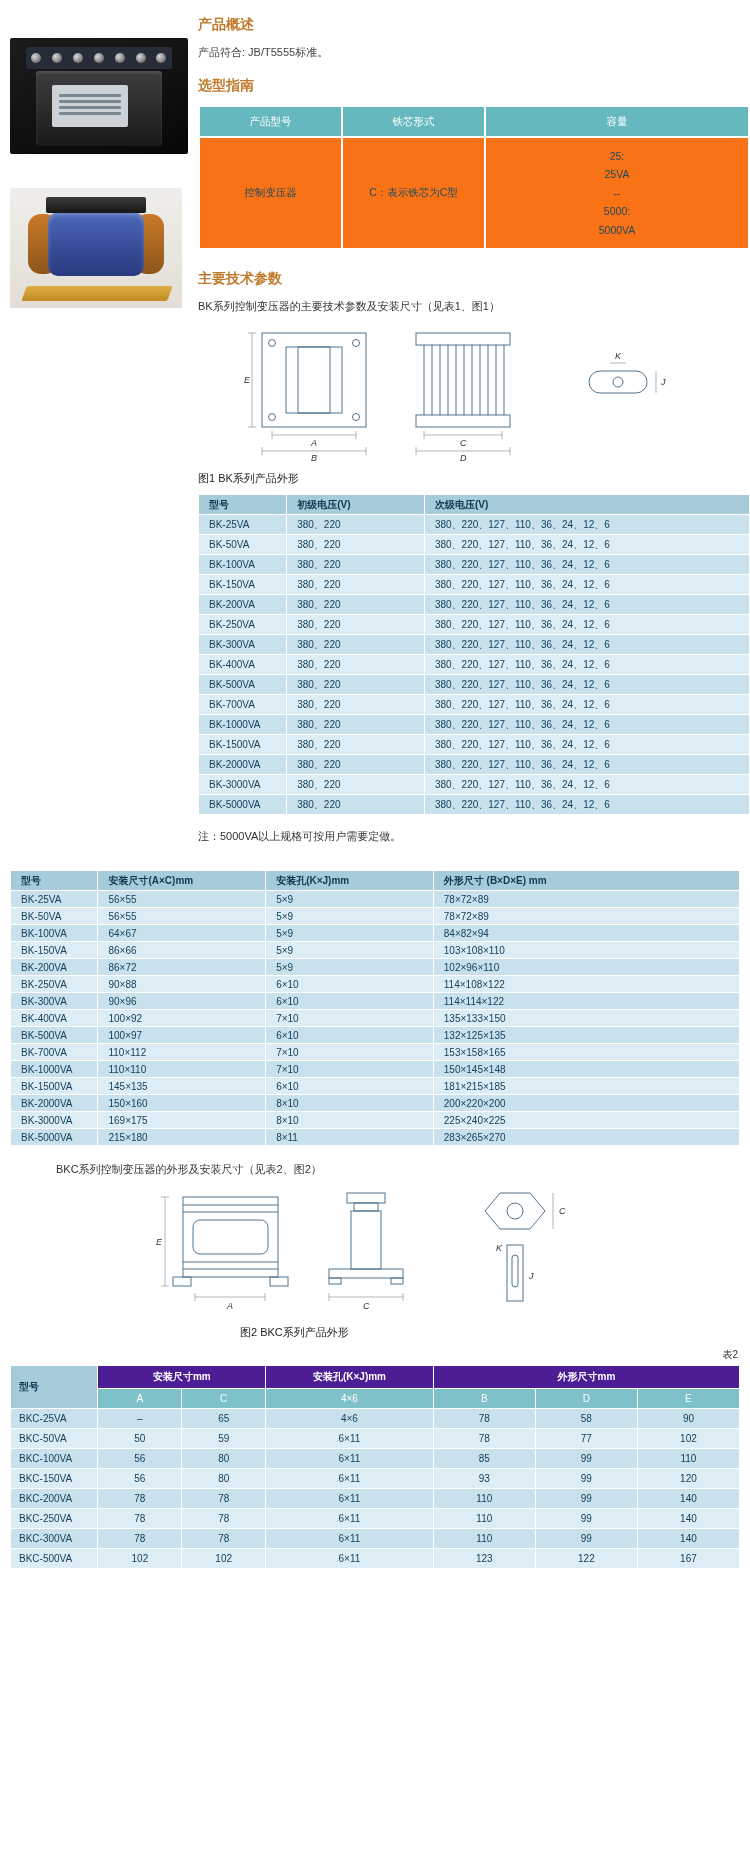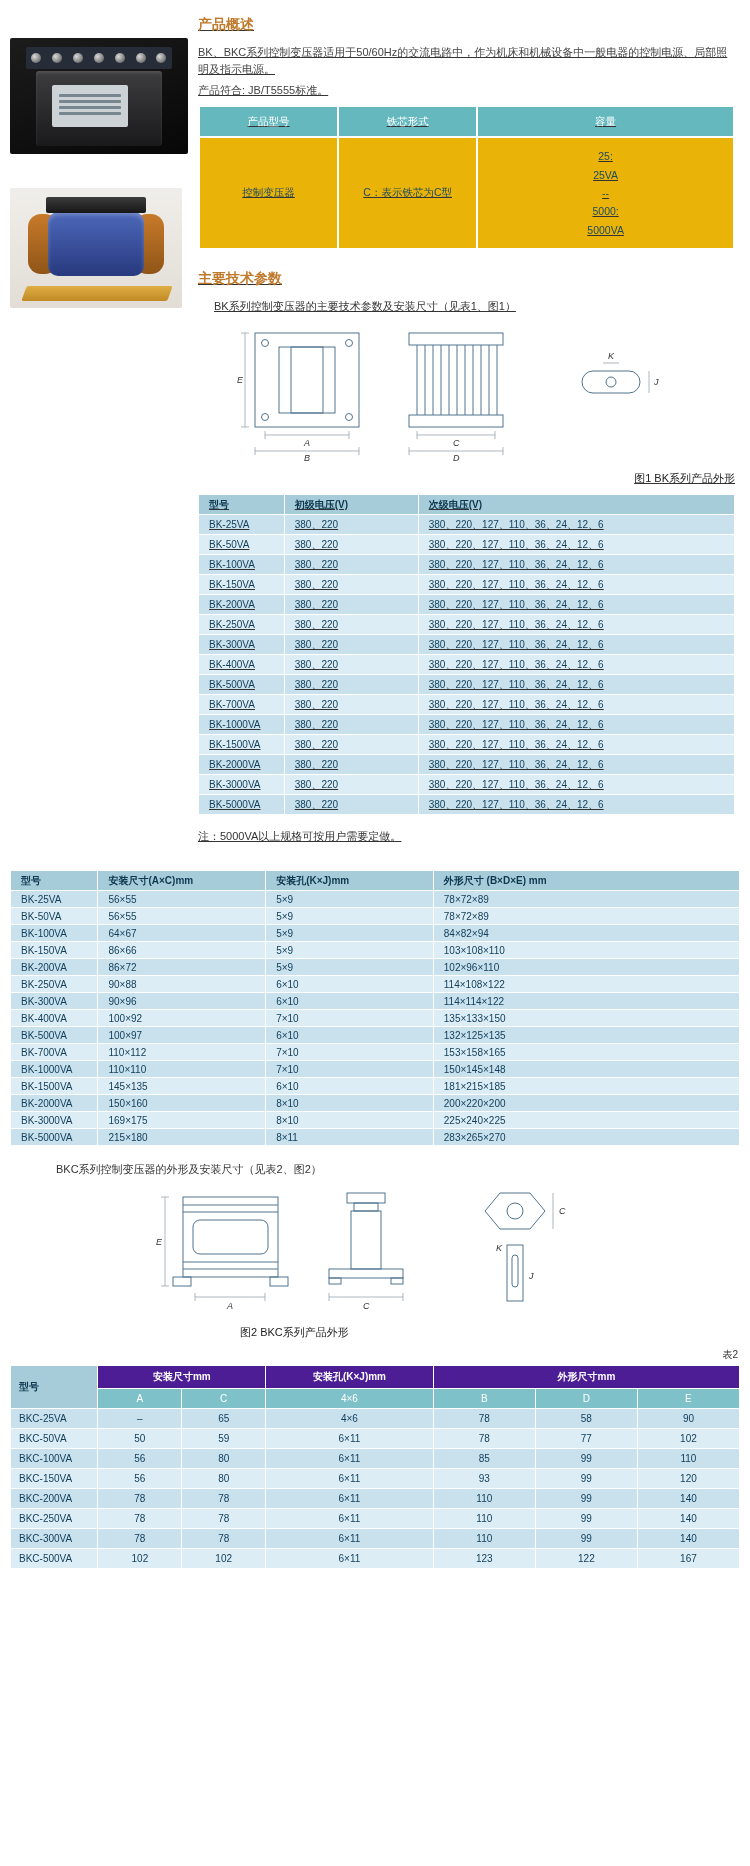"产品概述" .content { padding-right: 15px -> none; text-decoration: underline -> none }
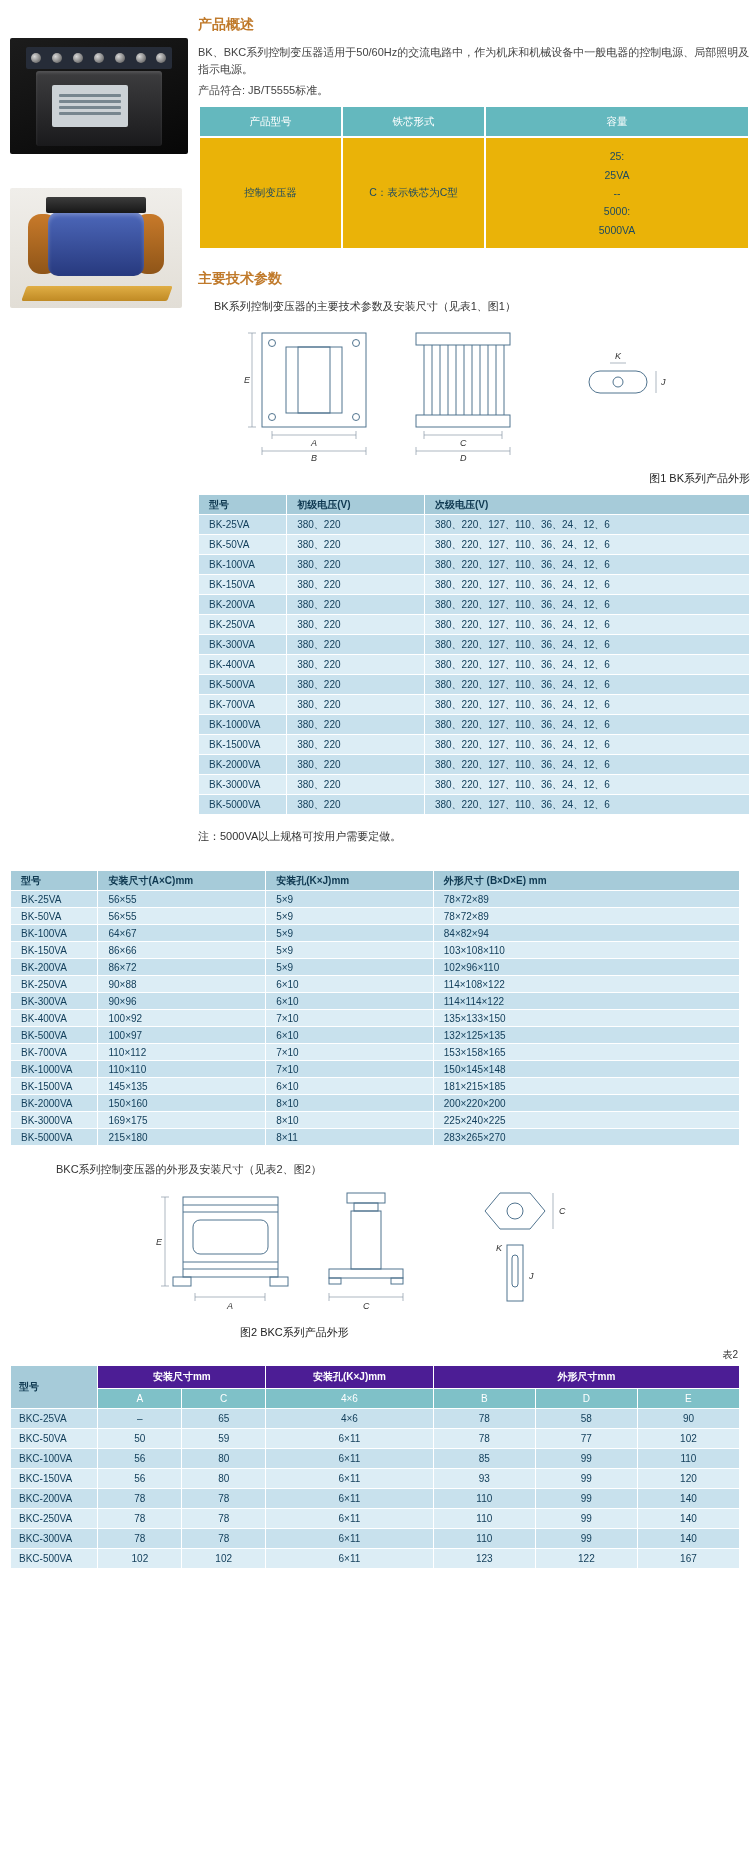"BK、BKC系列控制变压器适用于50/60Hz的交流电路中，作为机床和机械设备中" p.para { html: <p>BK、BKC系列控制变压器适用于50/60Hz的交流电路中，作为机床和机械设备中一般电器的控制电源、局部照明及指示电源。</p> -> none }
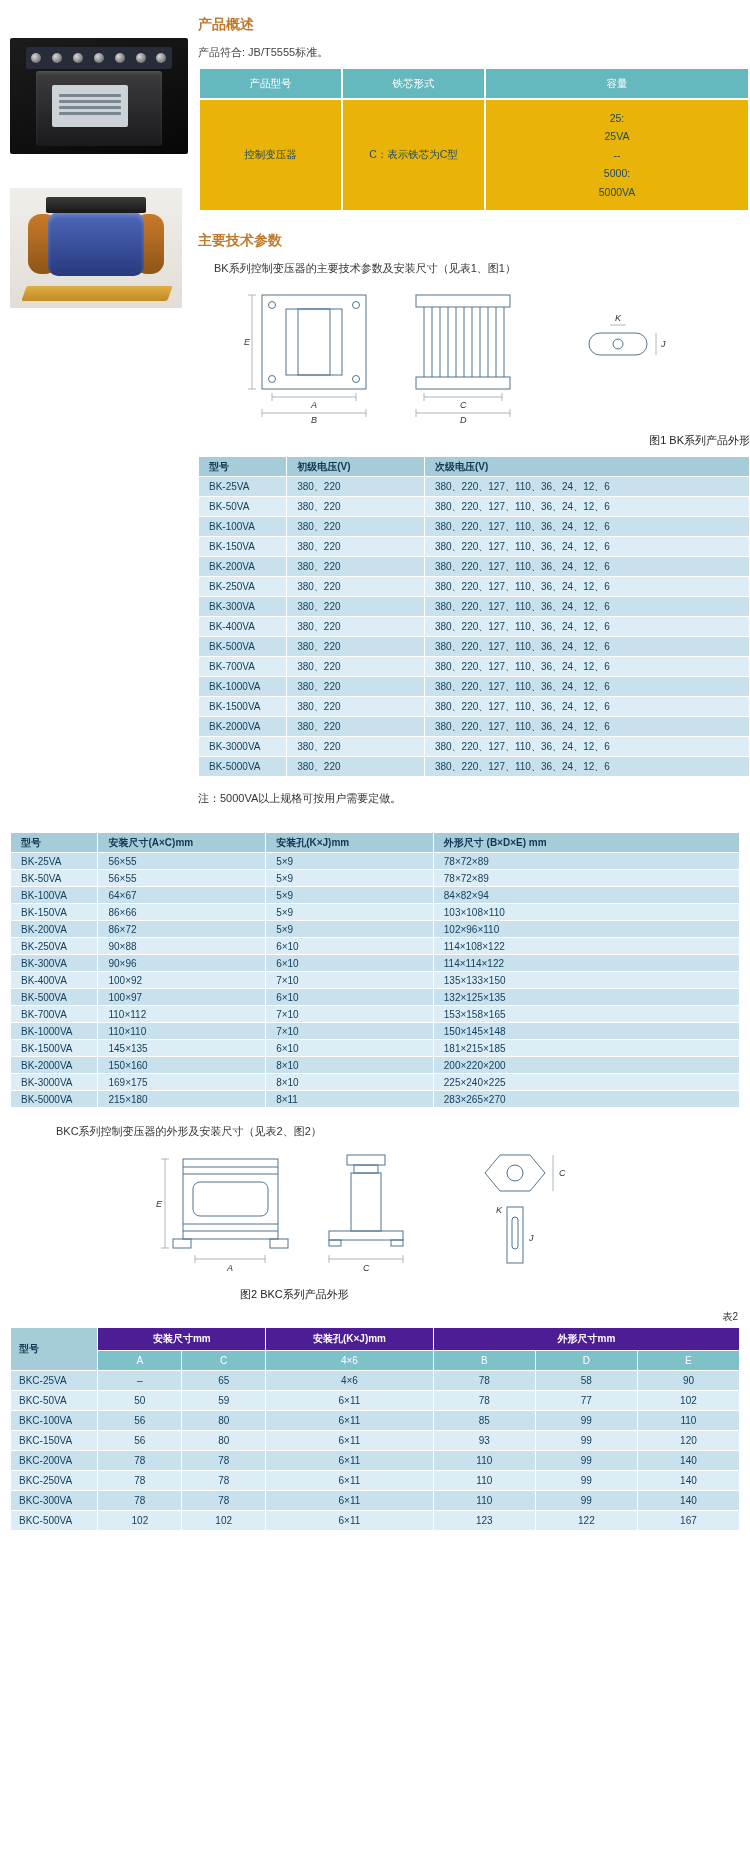"选型指南" h2.h-orange { html: none -> <h2>选型指南</h2> }
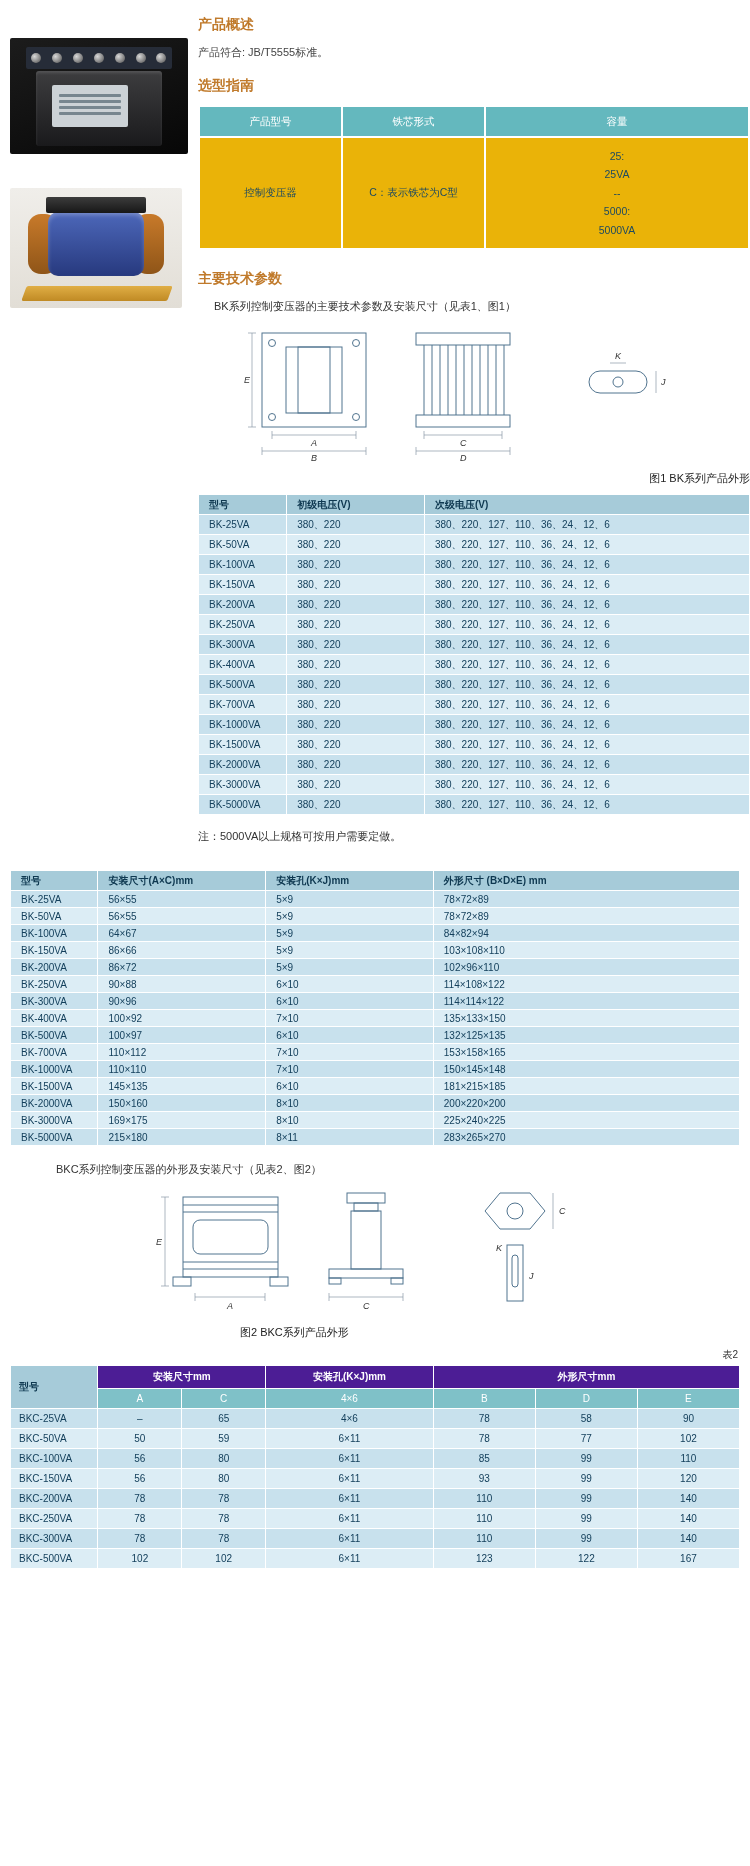"25:" .sel-row-body td { background: #eab308 -> #f97316 }
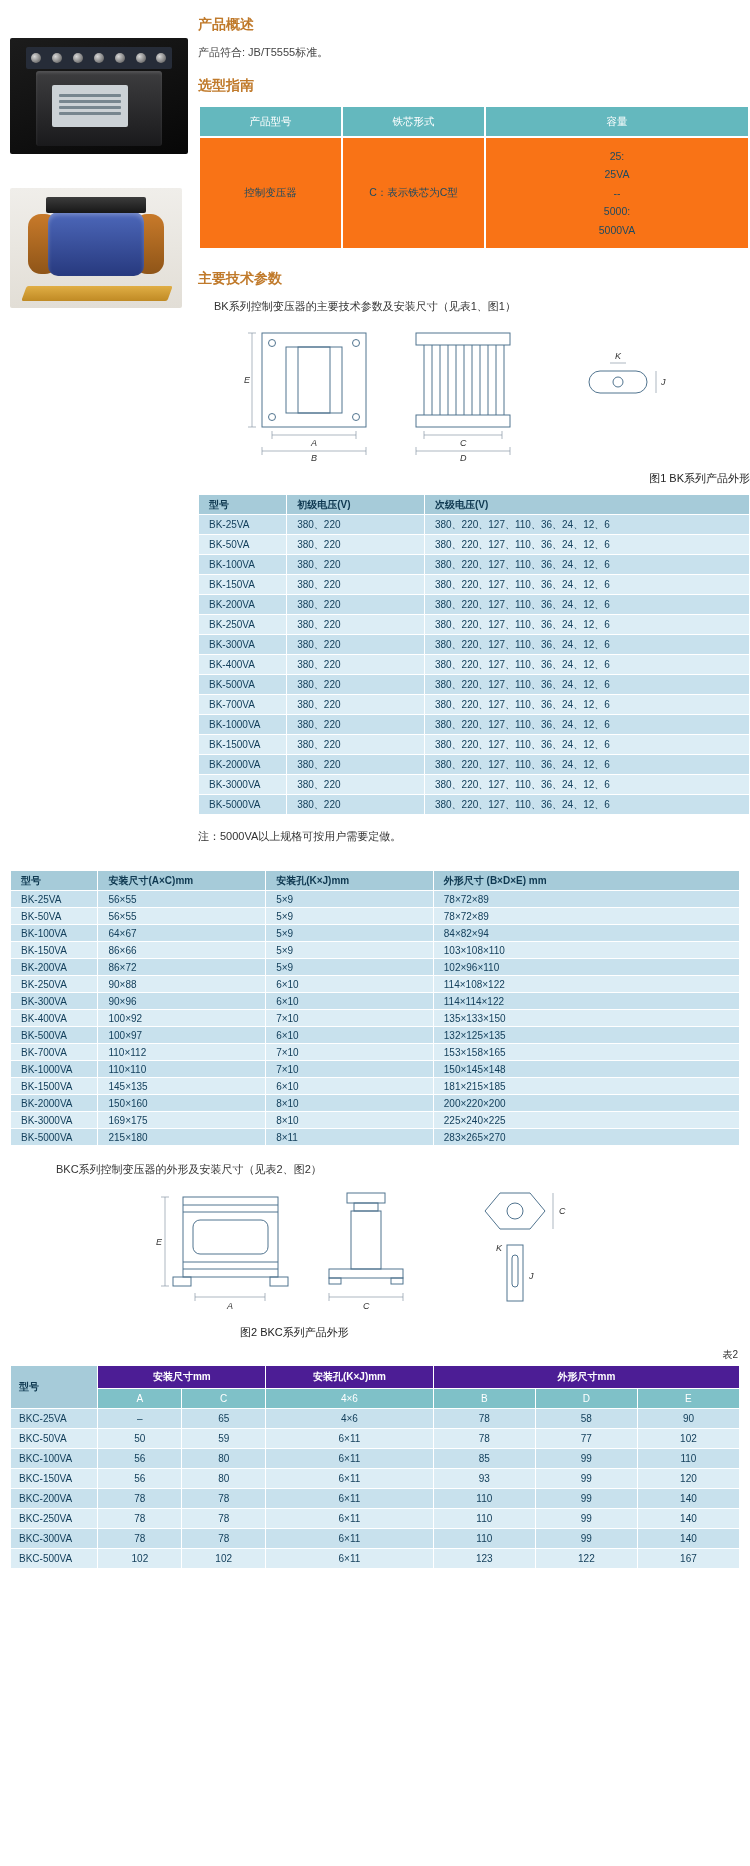"BK系列控制变压器的主要技术参数及安装尺寸（见表1、图1）" .para.tech { margin: 2px 16px 8px -> 2px 0 8px }
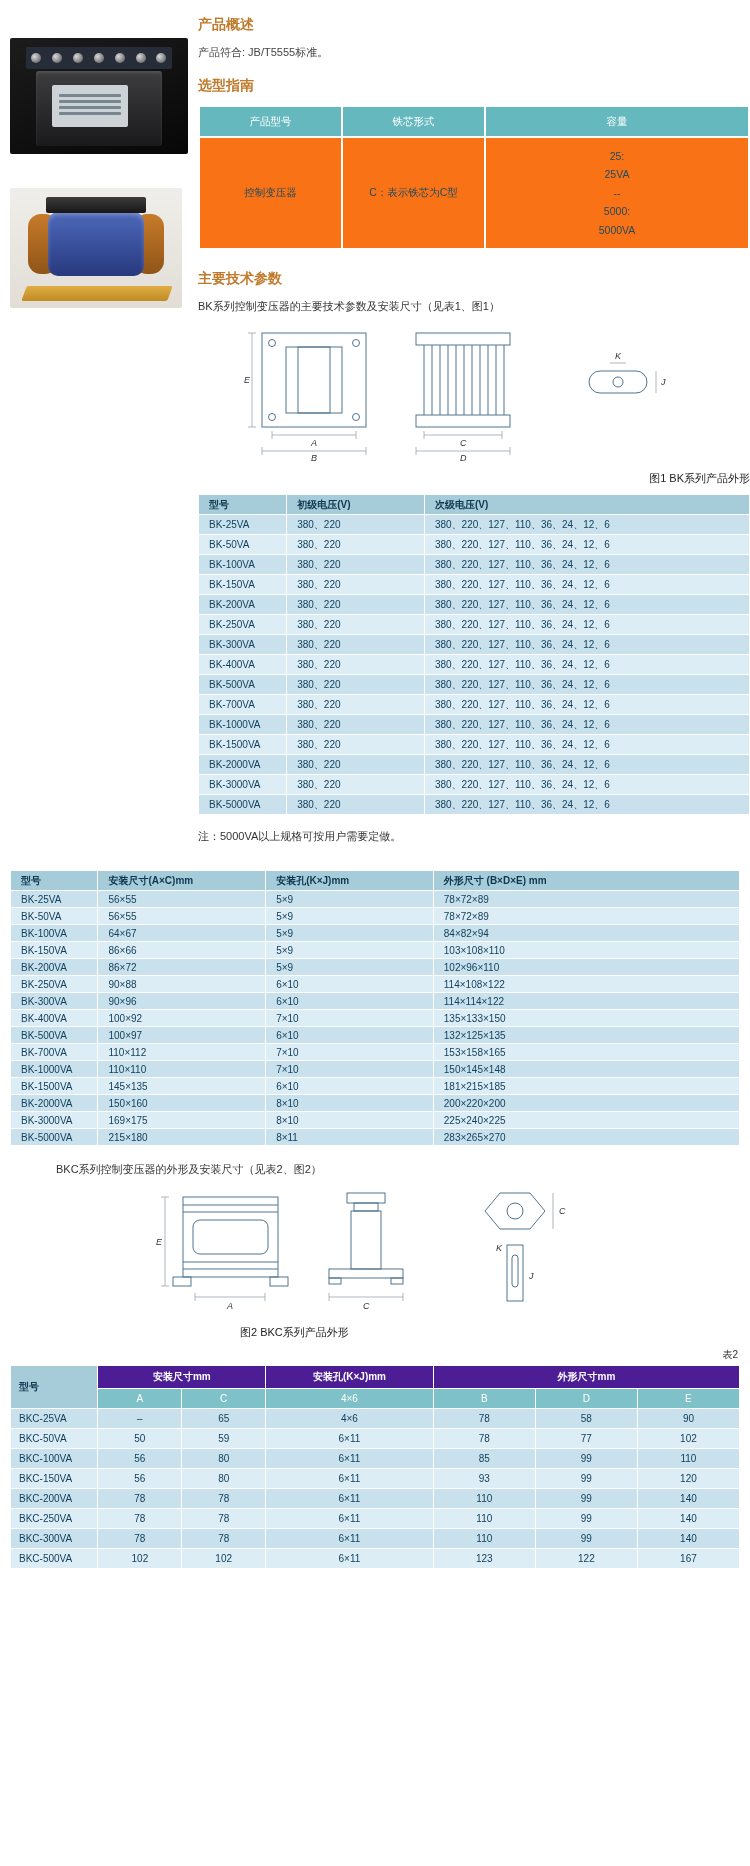"图1 BK系列产品外形" .fig-caption { text-align: right -> left }
